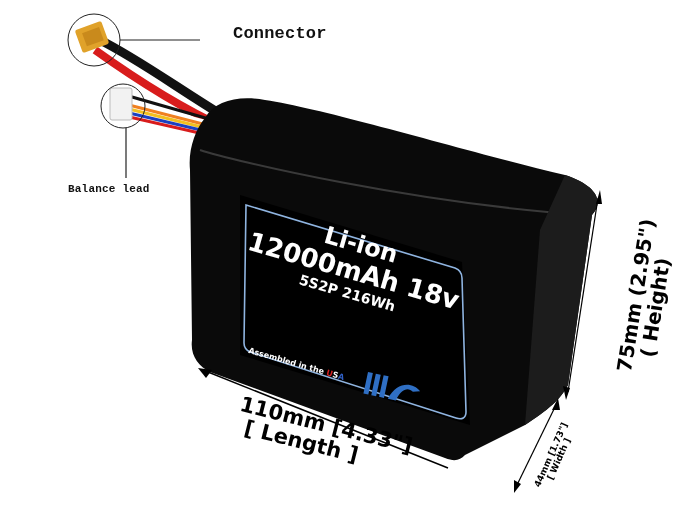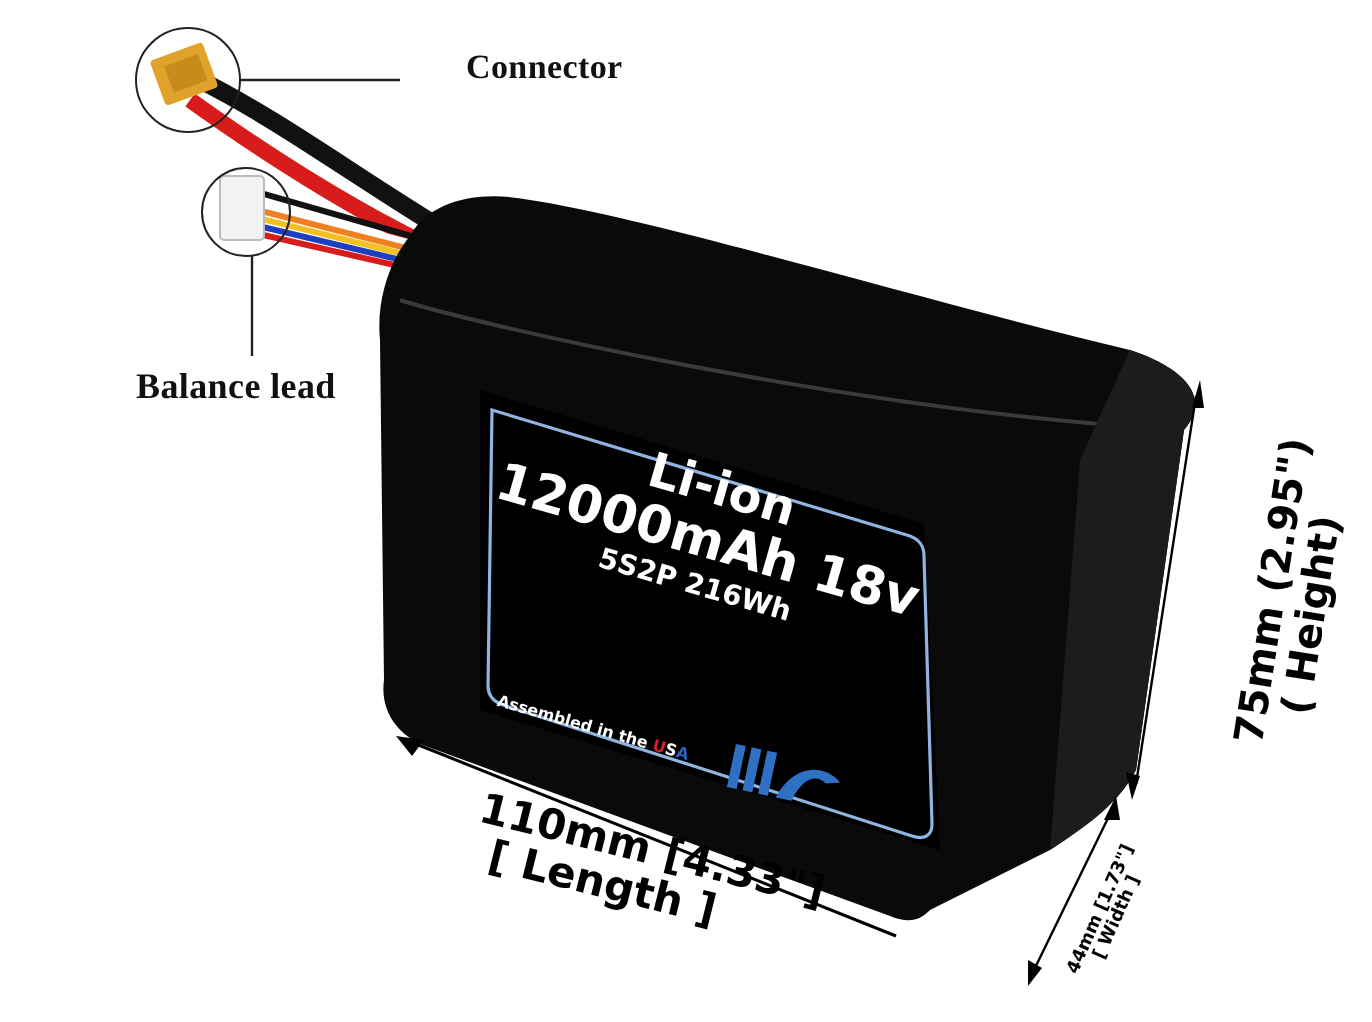"Connector" .callout-label { font-family: Liberation Serif, serif -> Liberation Mono, monospace }
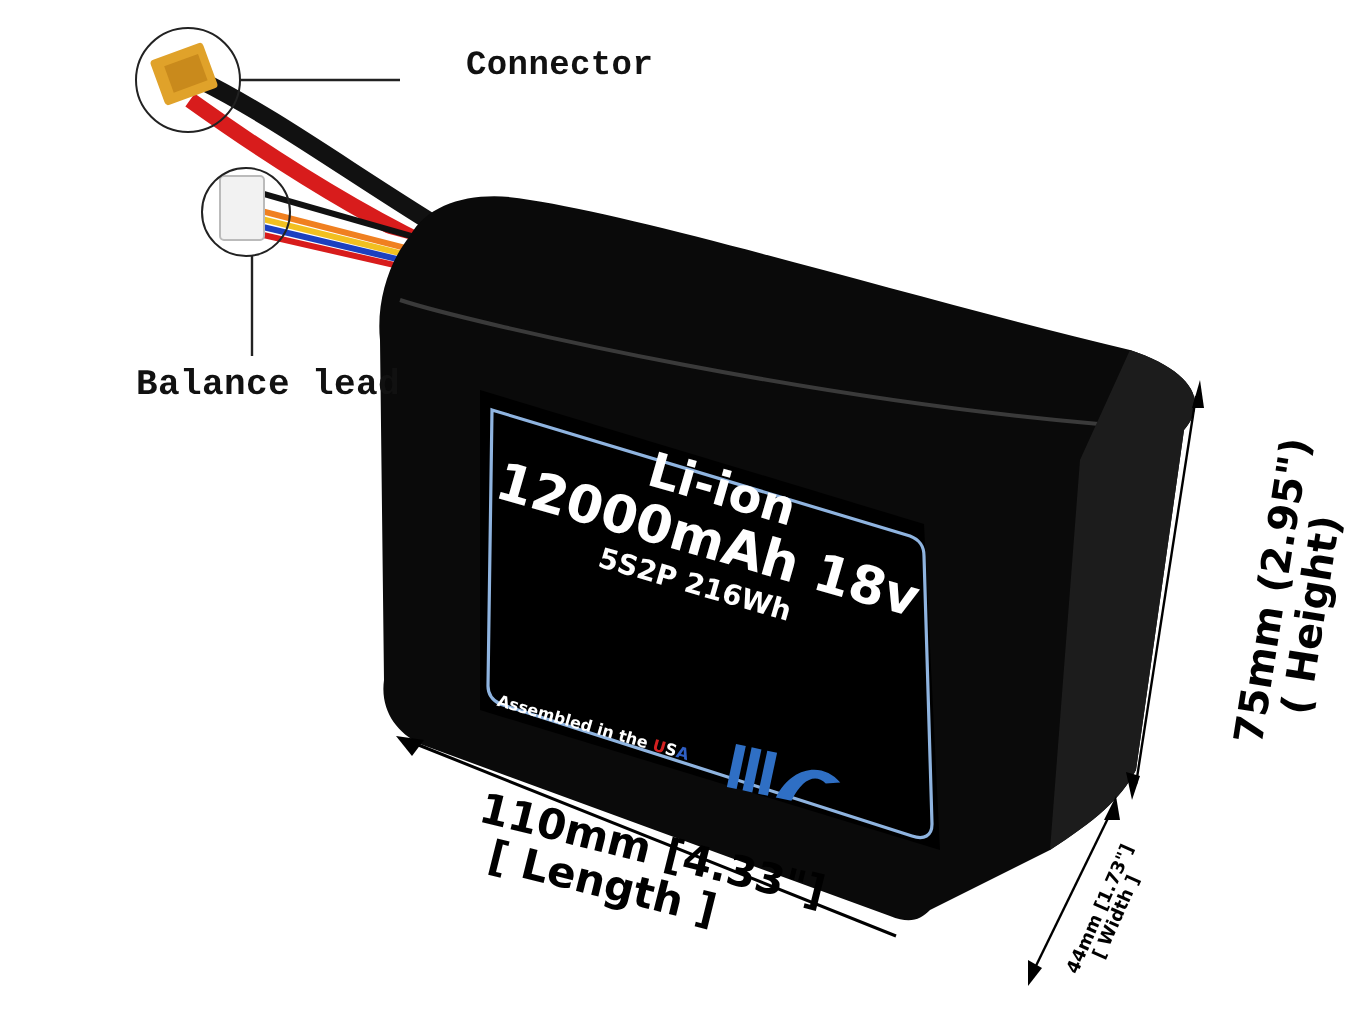"Balance lead" div.abs { font-size: 18px -> 11px }
